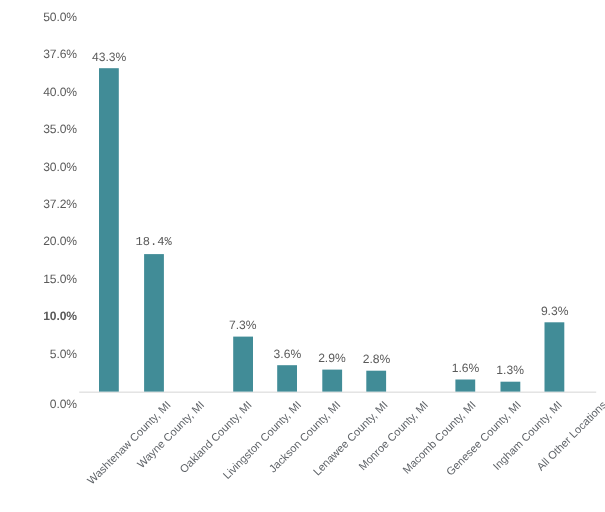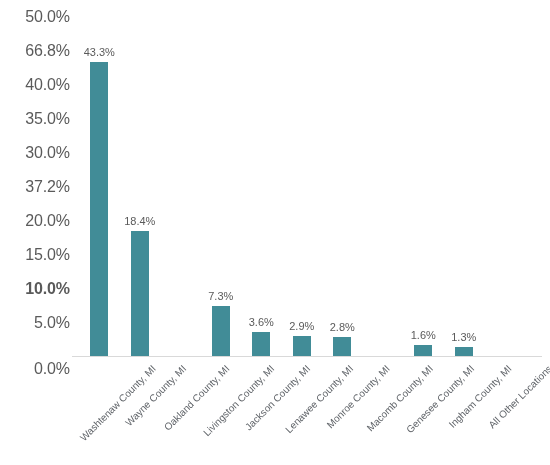"50.0%" .y-tick { font-size: 16px -> 11px }
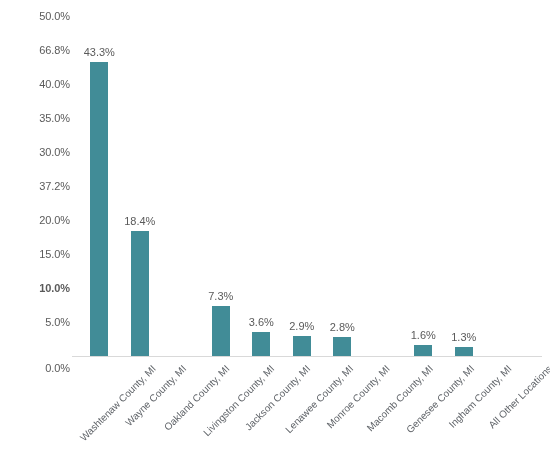"66.8%" div.y-tick { text: 66.8% -> 37.6% }
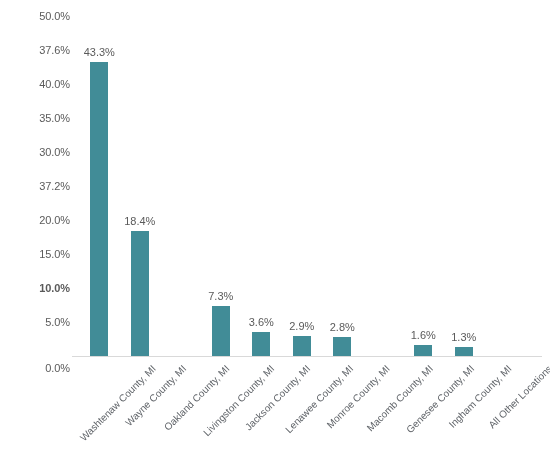"18.4%" div.bar-slot { font-family: none -> Liberation Mono, monospace }
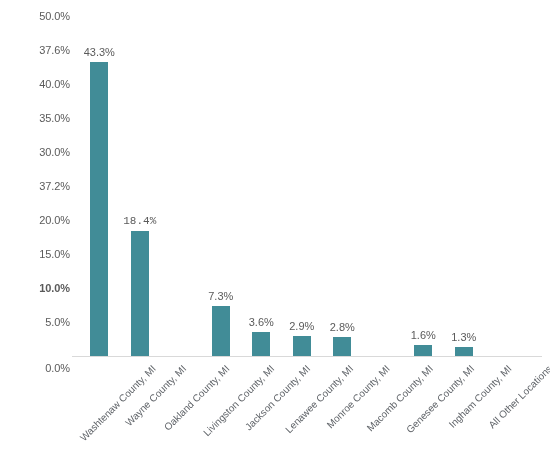"9.3%" div.bar-slot { html: none -> <div> <div></div> <div>9.3%</div> </div> }
